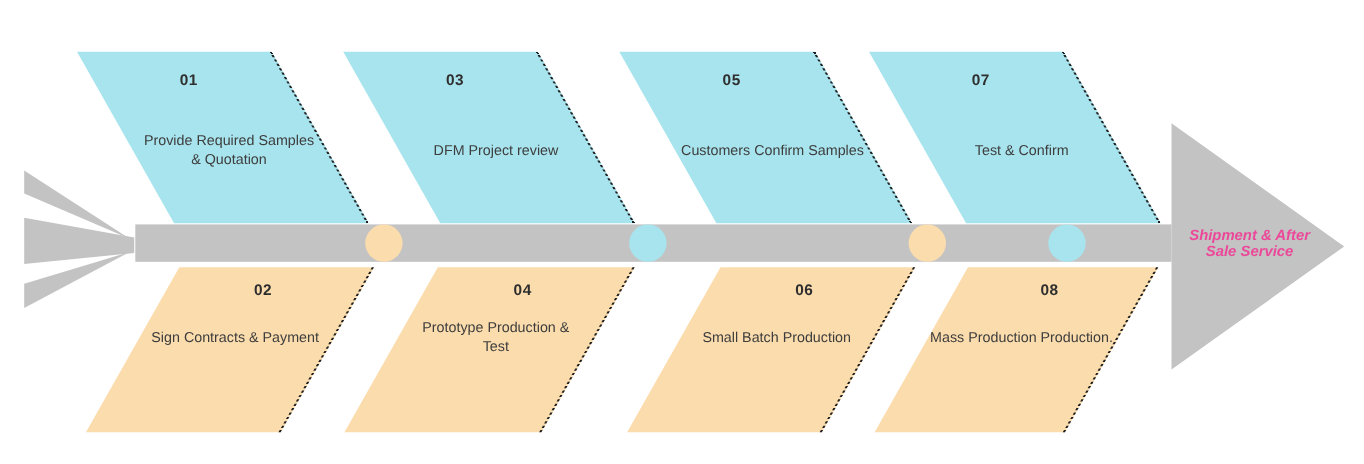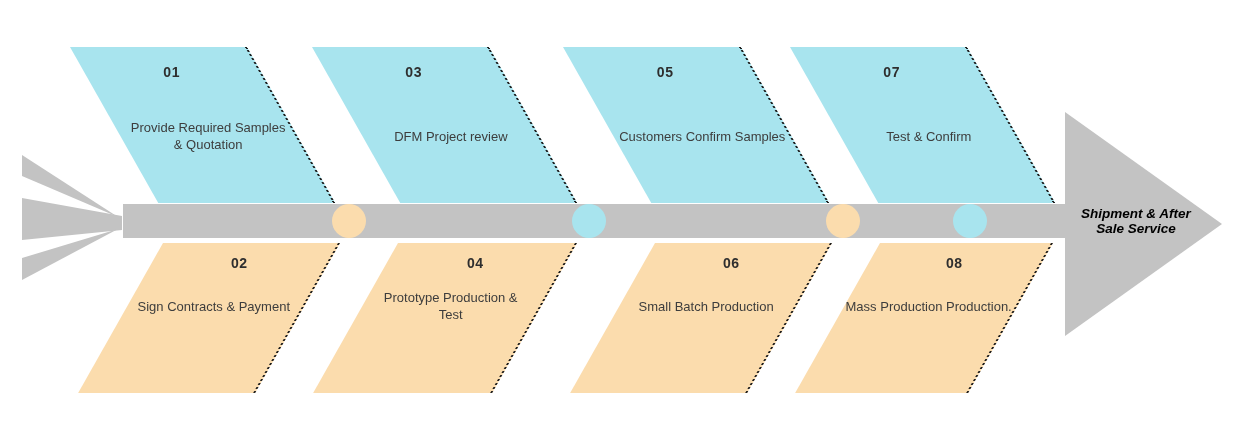"Shipment & After" div.endpoint-label { color: #000000 -> #ec4899 }
